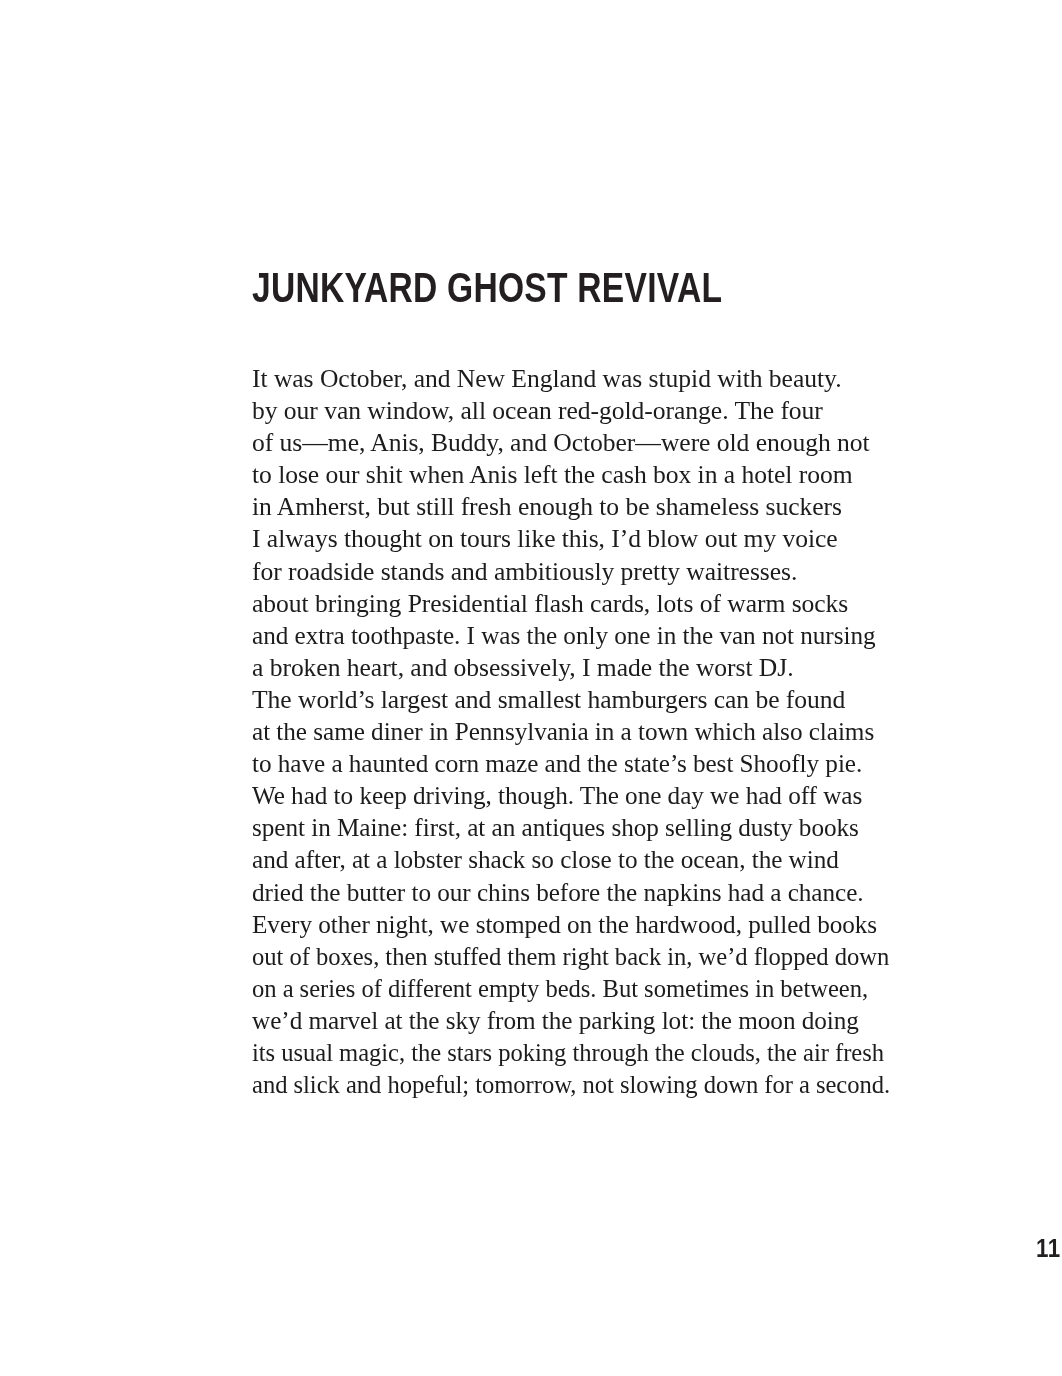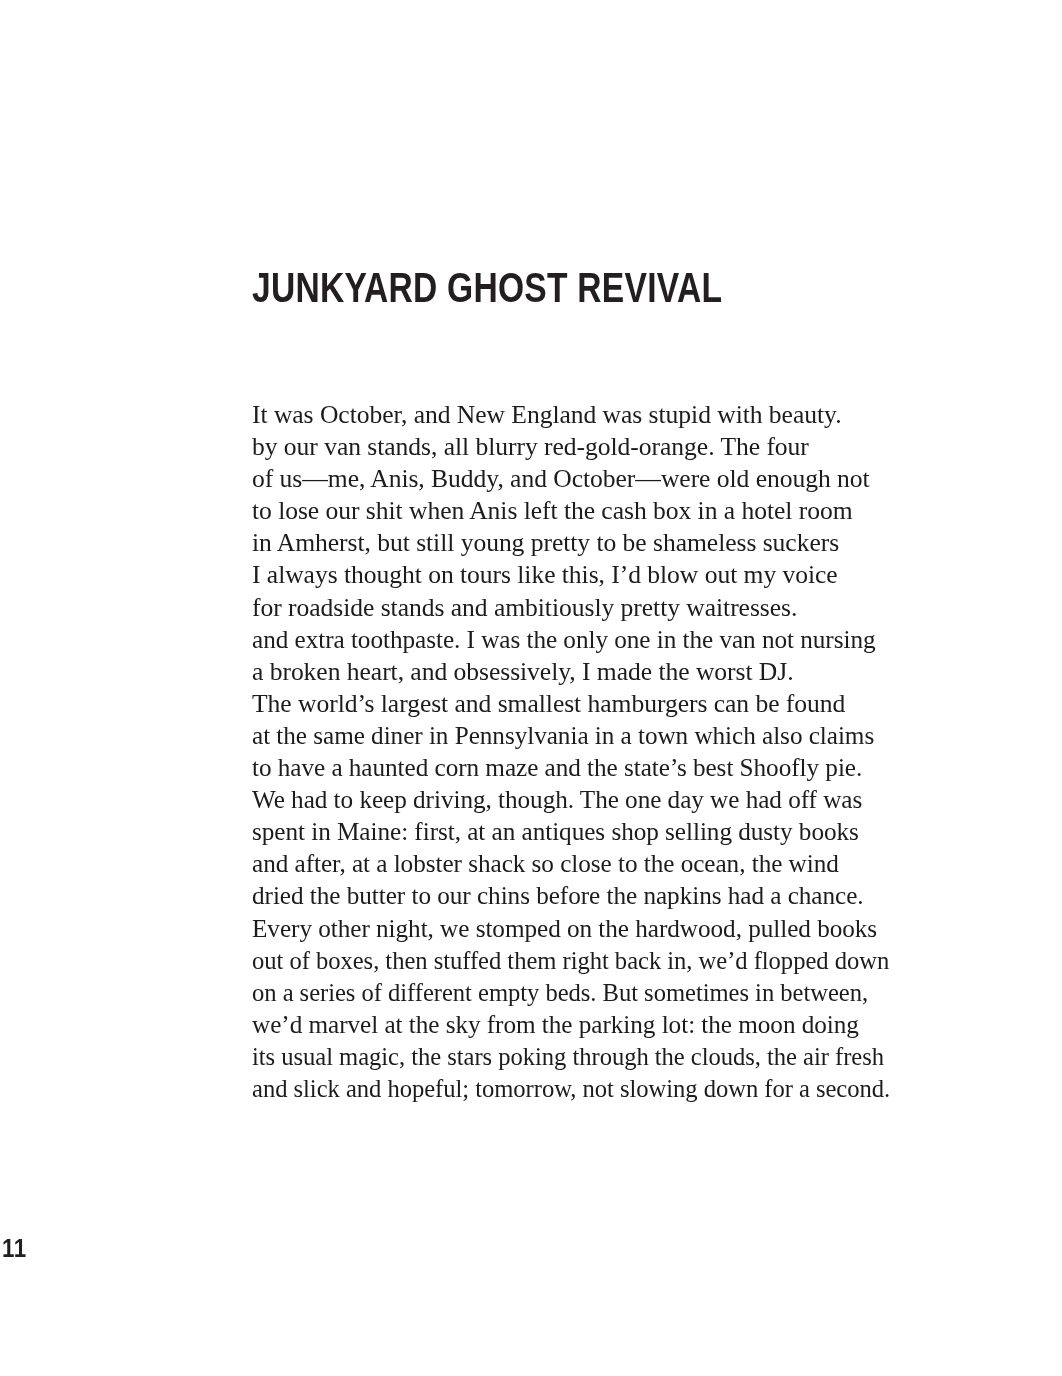"It was October, and New" .poem-body { margin-top: 36px -> none }
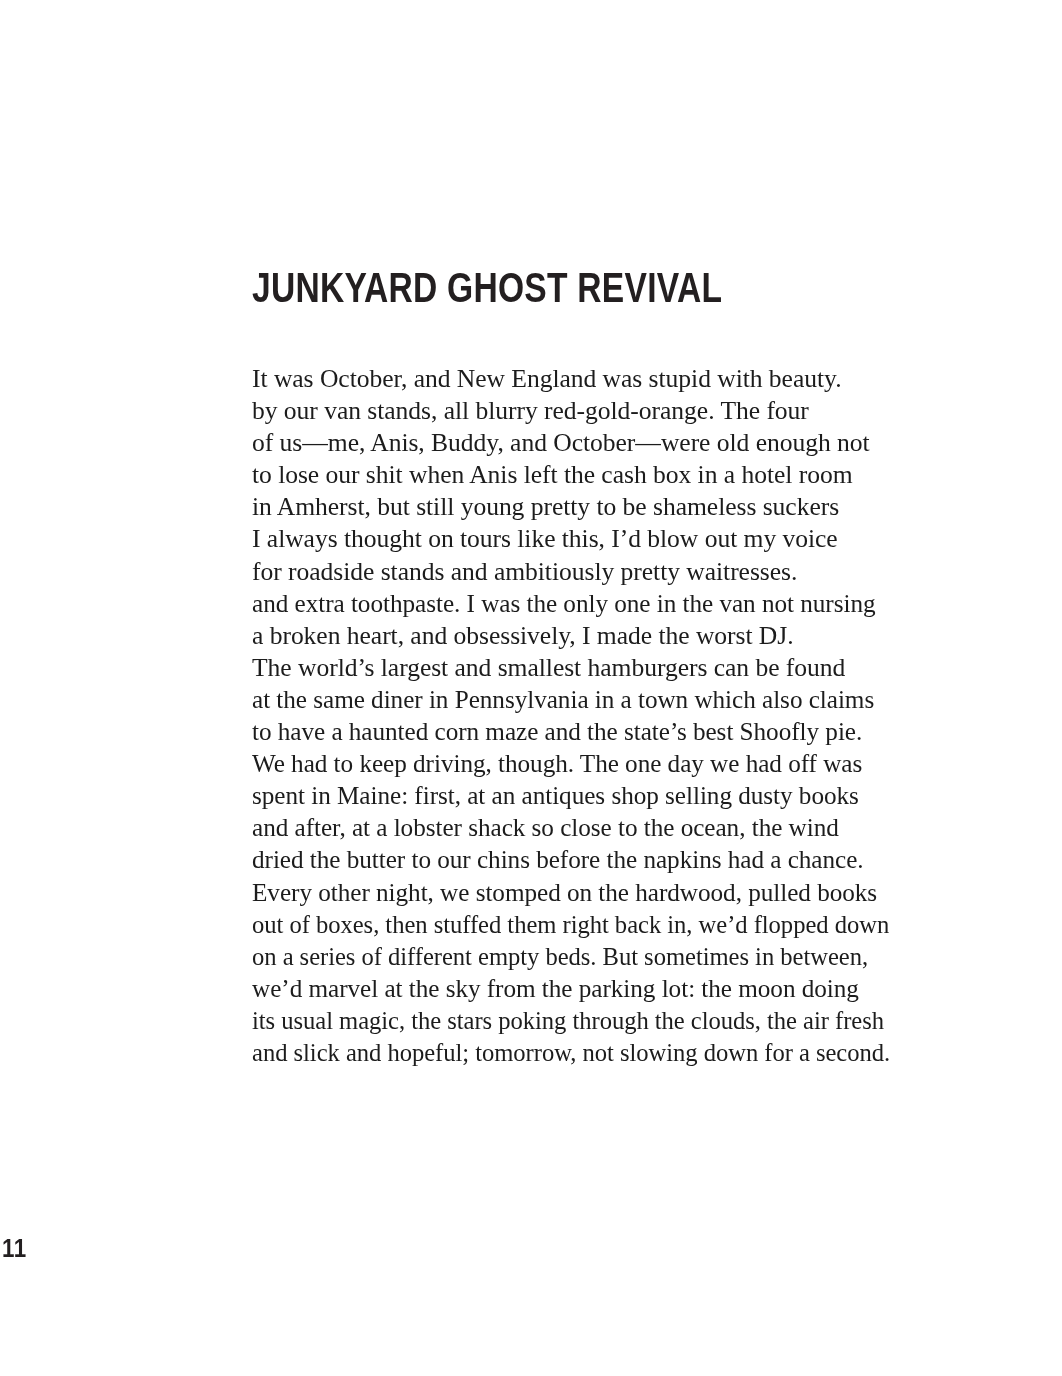"by our van stands, all" div.poem-line { text: stands, all blurry -> window, all ocean }
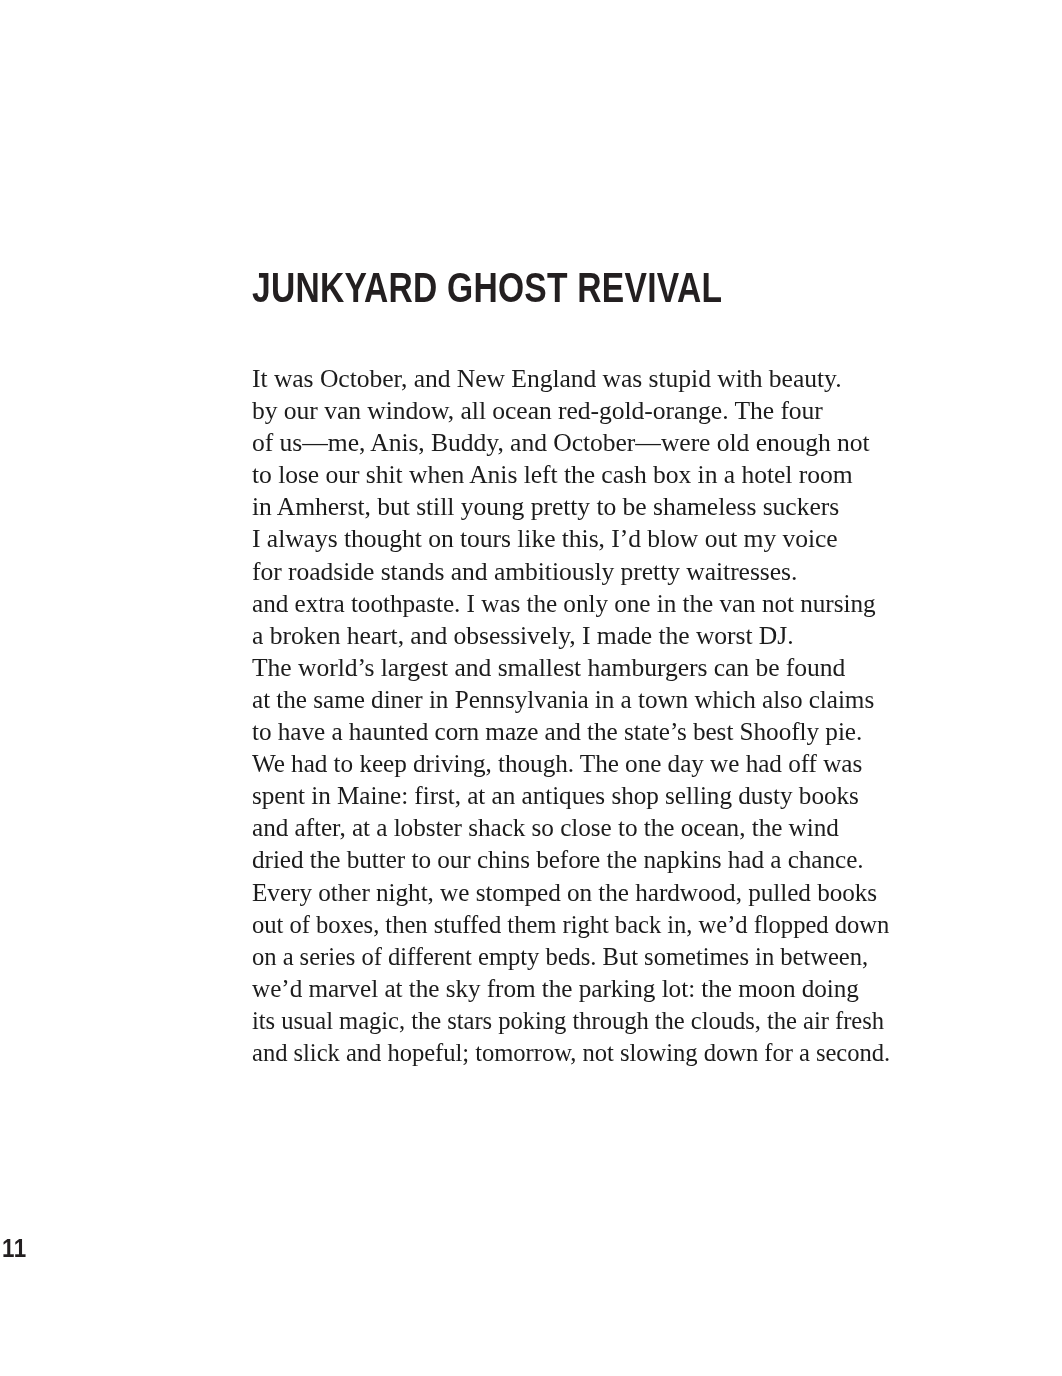"in Amherst, but still young" div.poem-line { text: young pretty -> fresh enough }
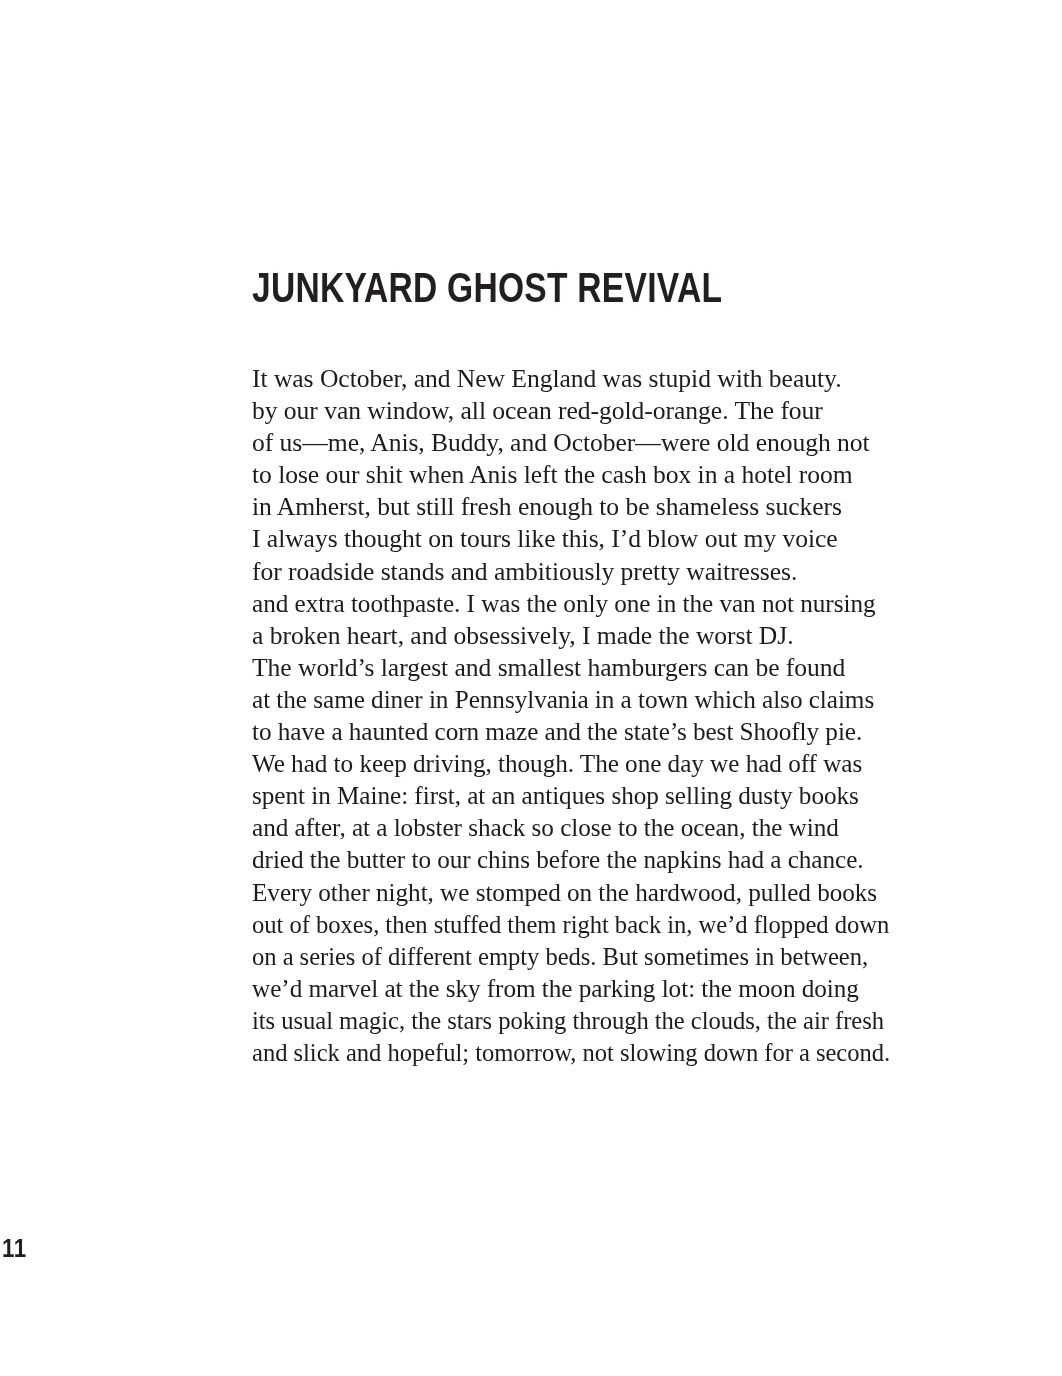"about bringing Presidential flash cards," div.poem-line { html: none -> <div>about bringing Presidential flash cards, lots of warm socks</div> }
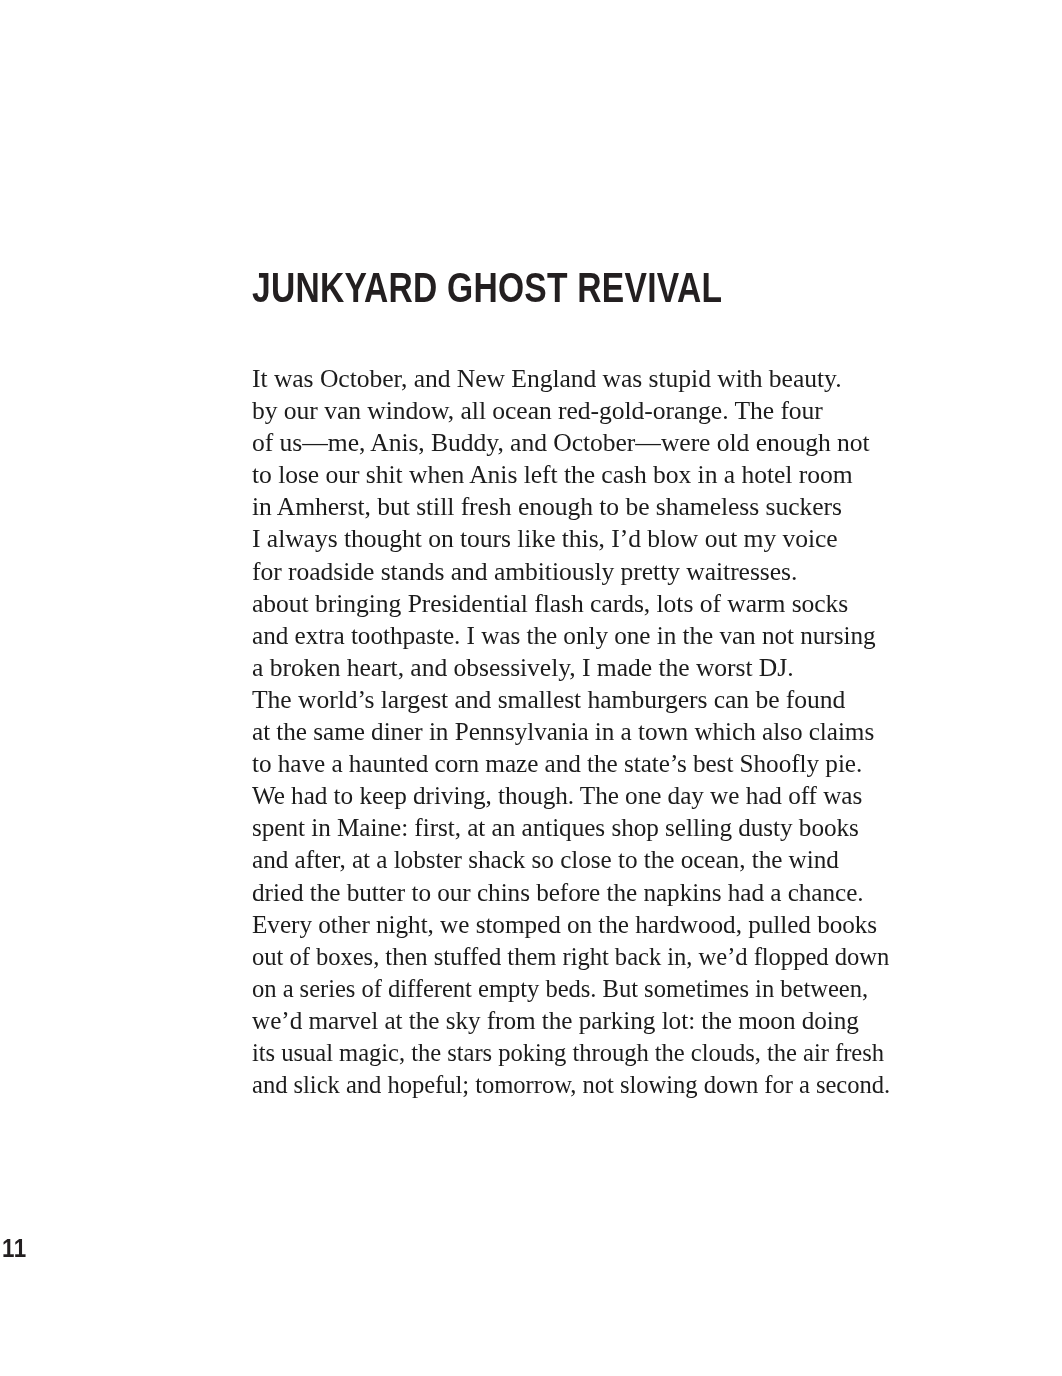"11" .folio { text-align: left -> right }
